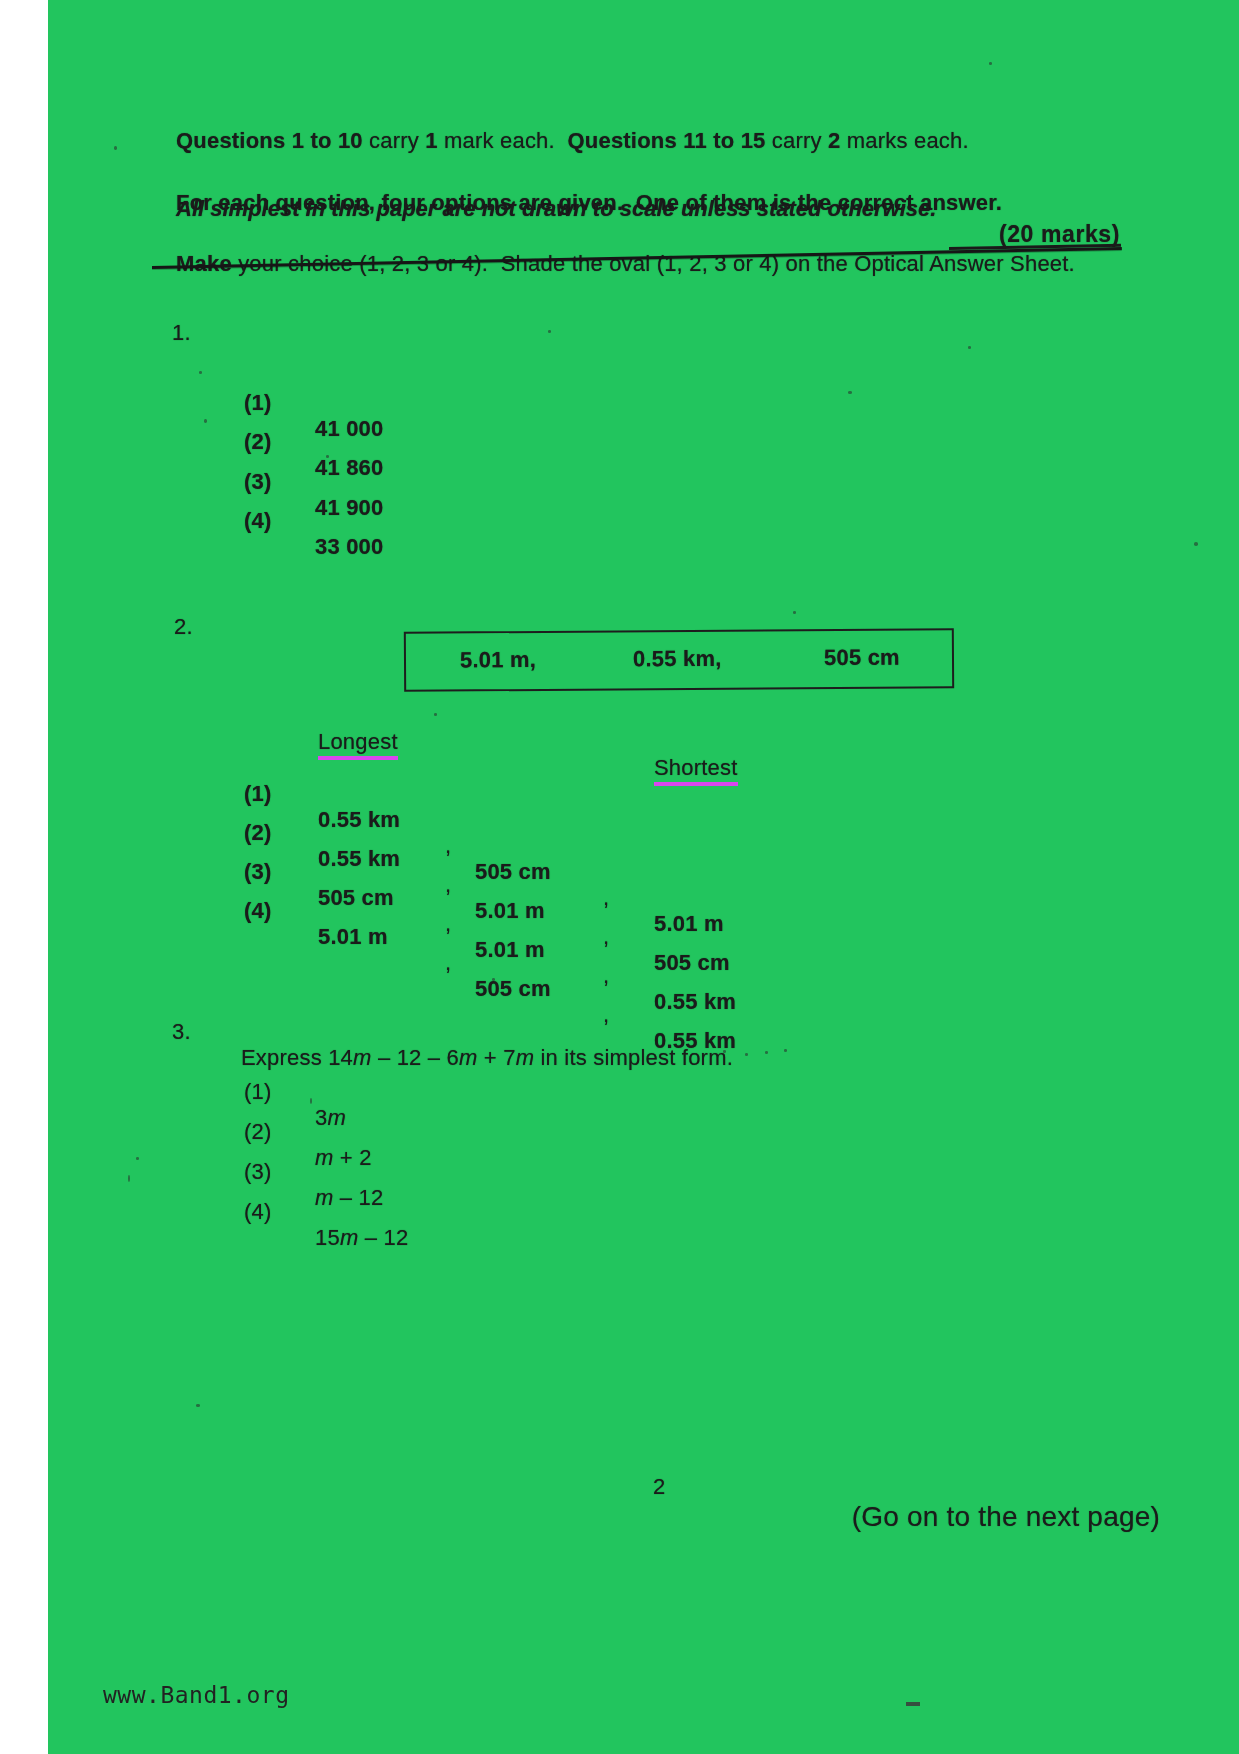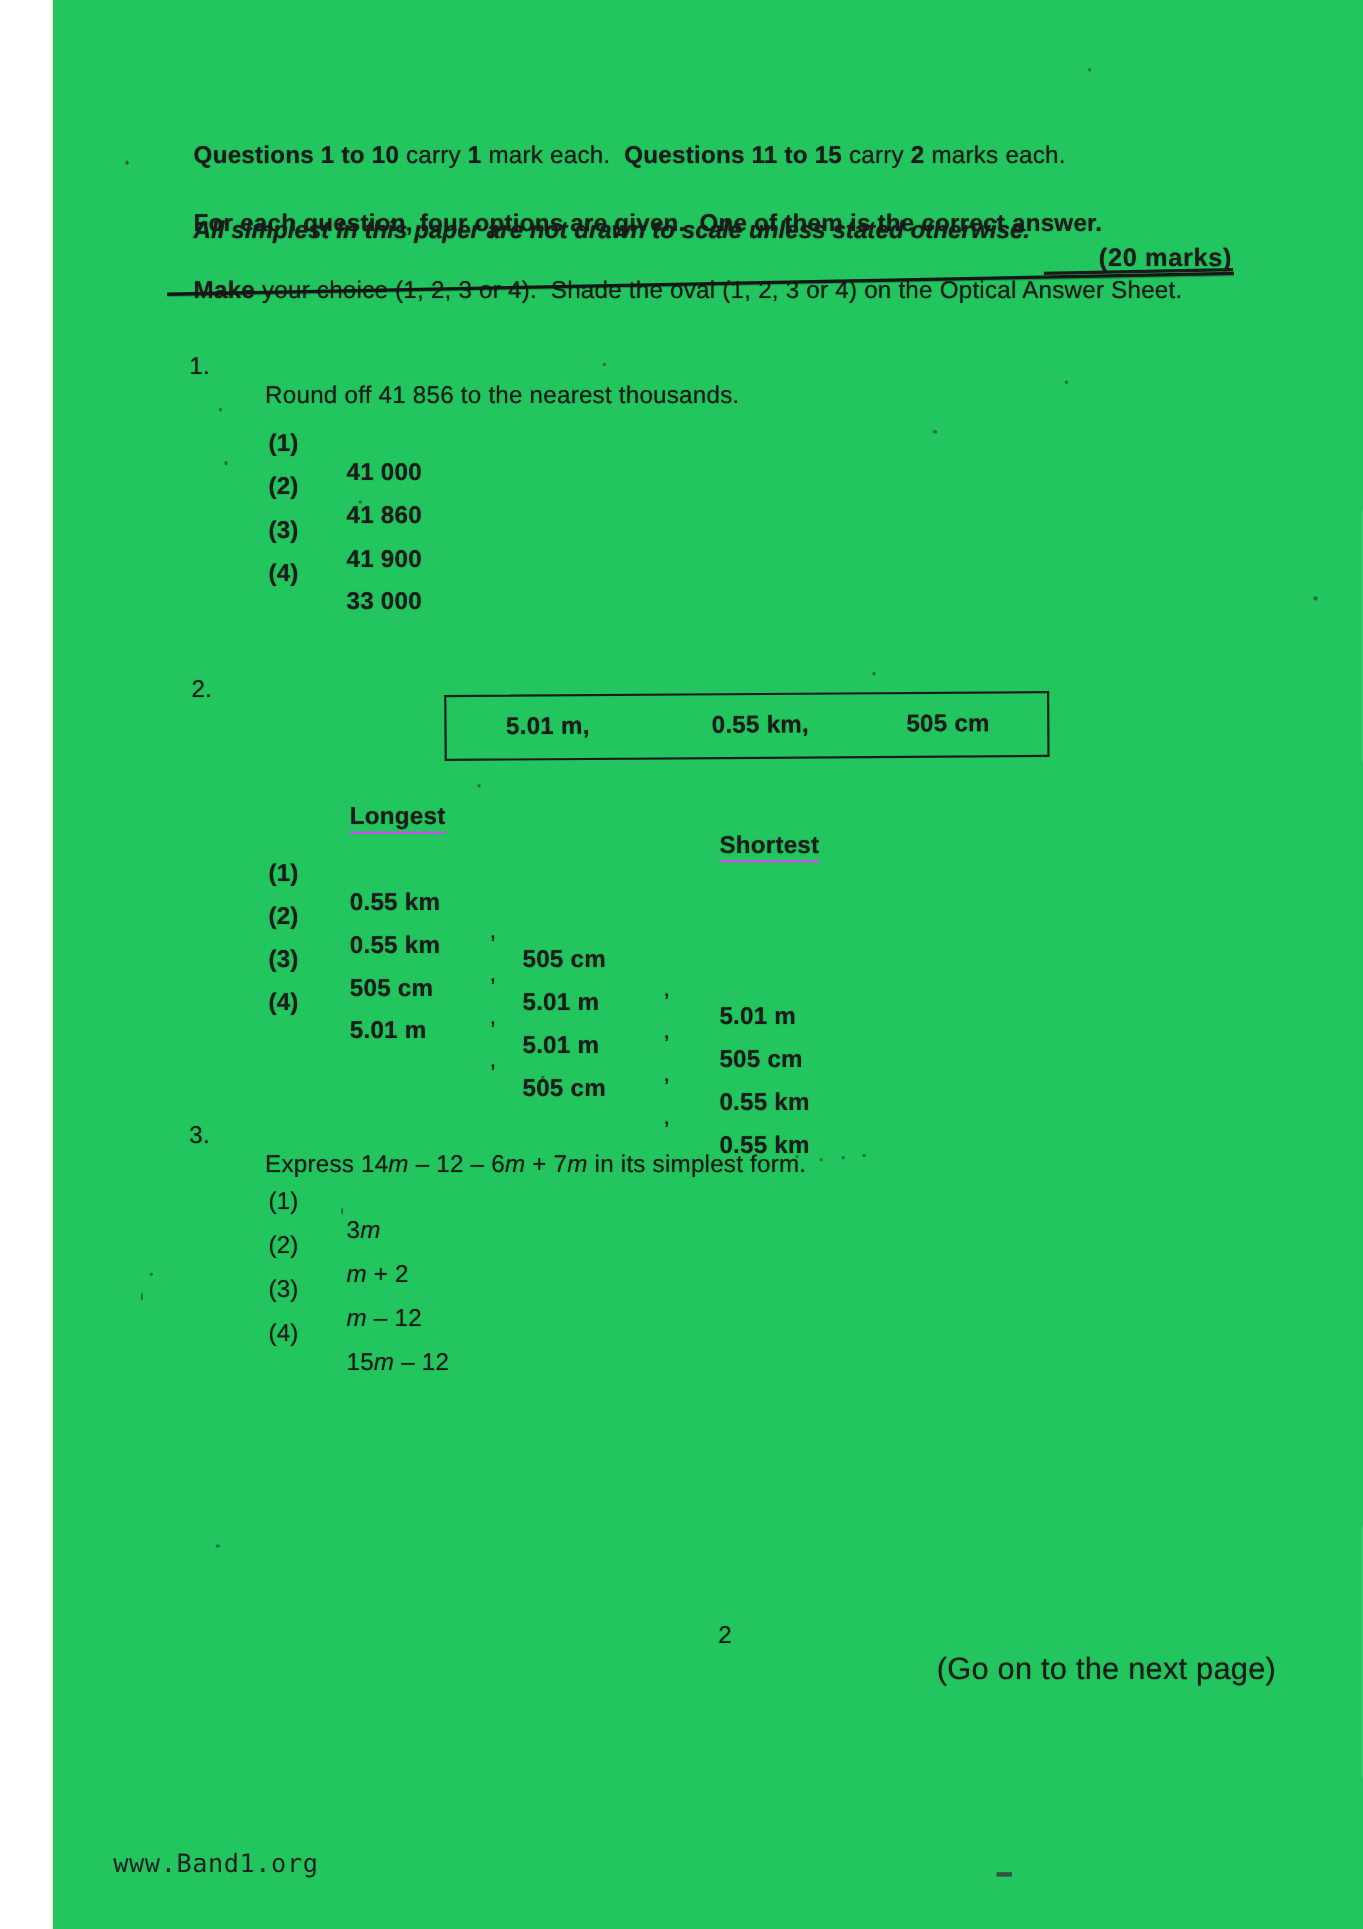"Round off 41 856 to" span.qtext { html: <span>Round off 41 856 to the nearest thousands.</span> -> none }
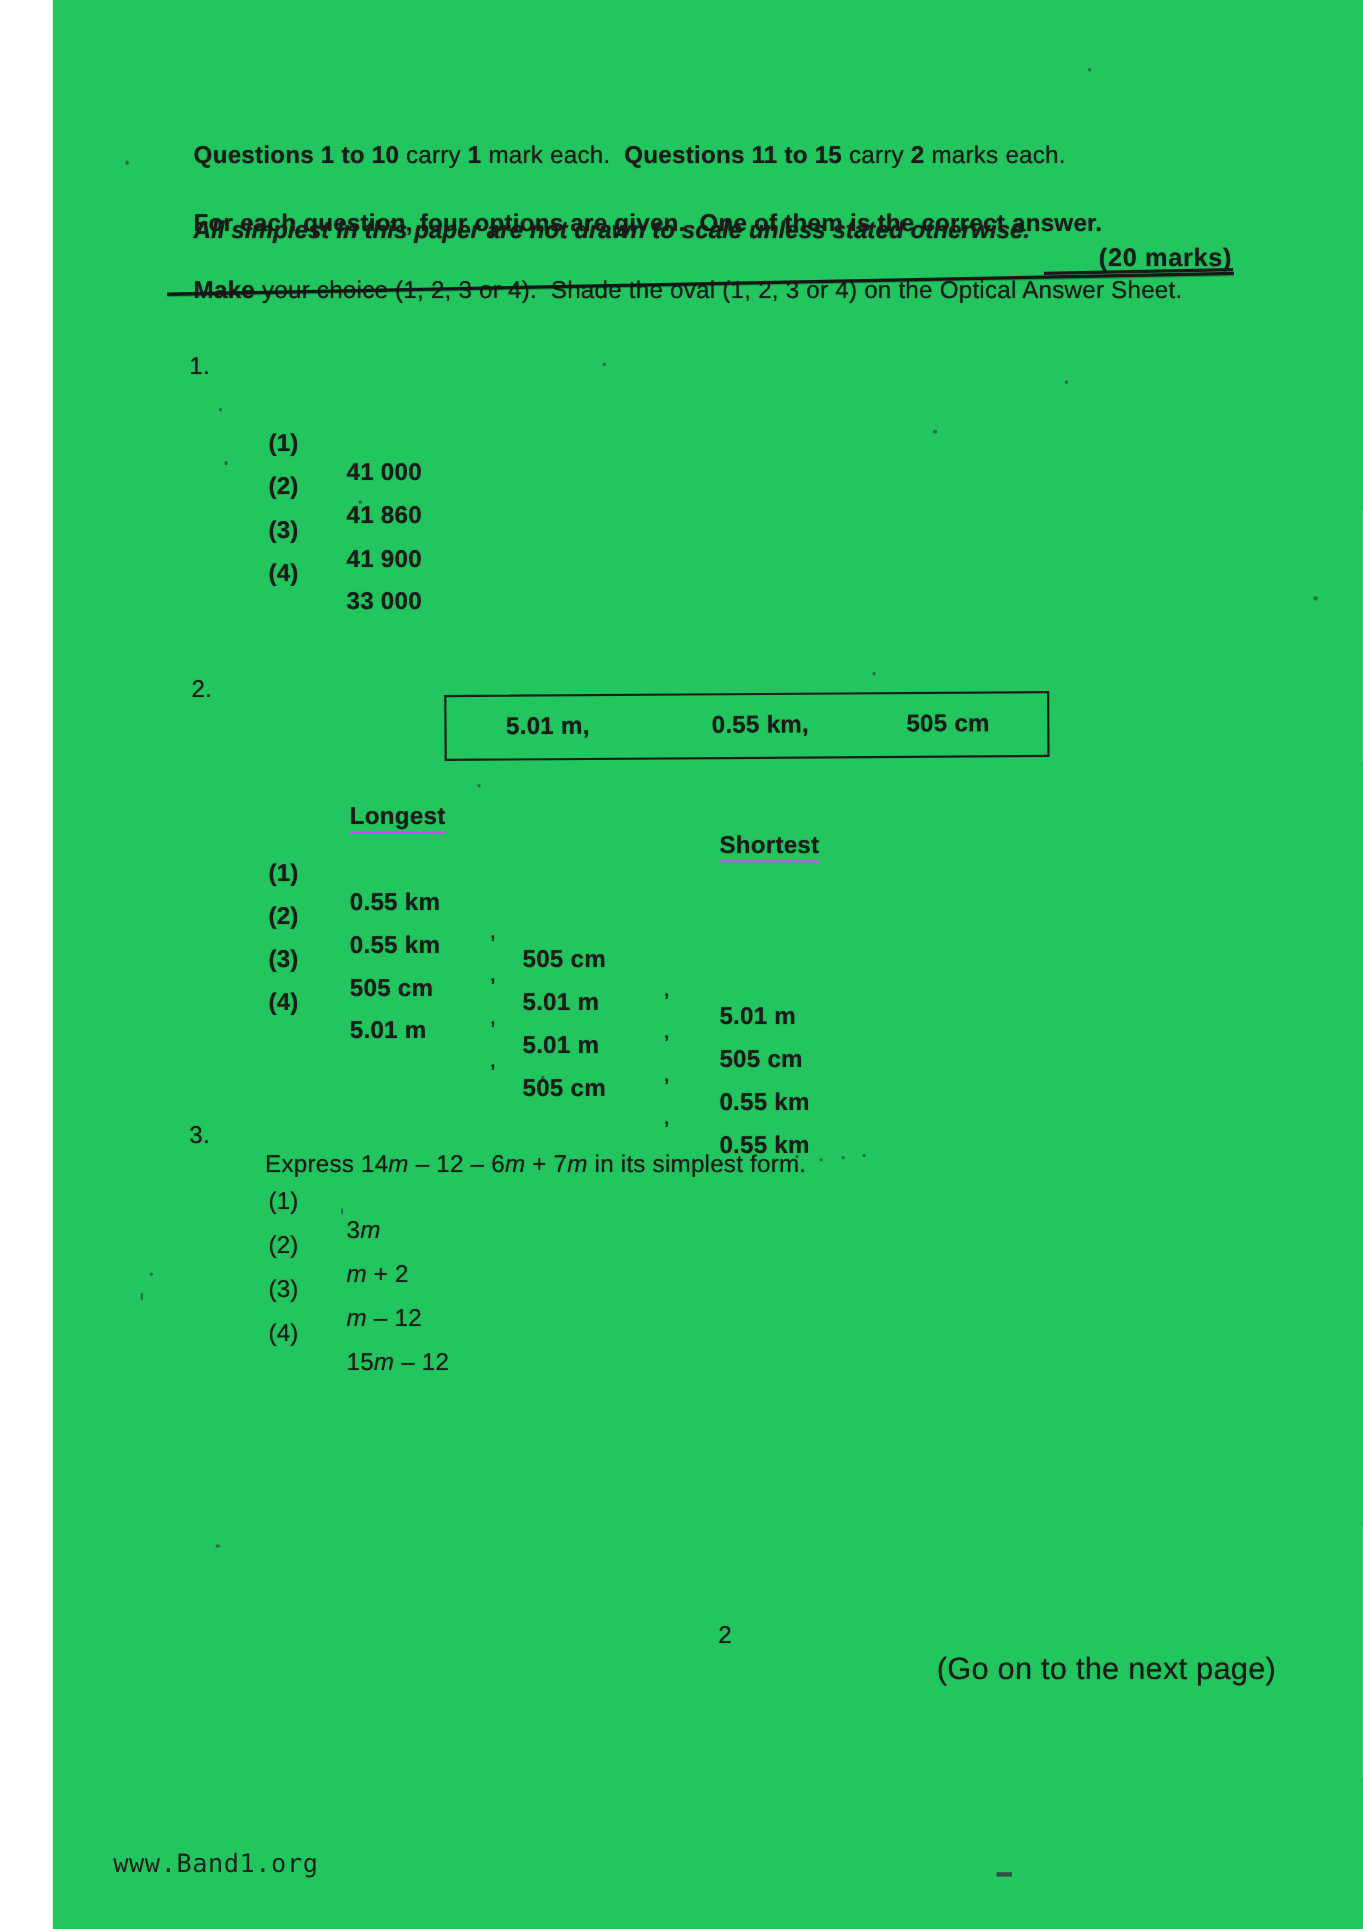"0.55 km," .bi2 { left: 241px -> 227px }
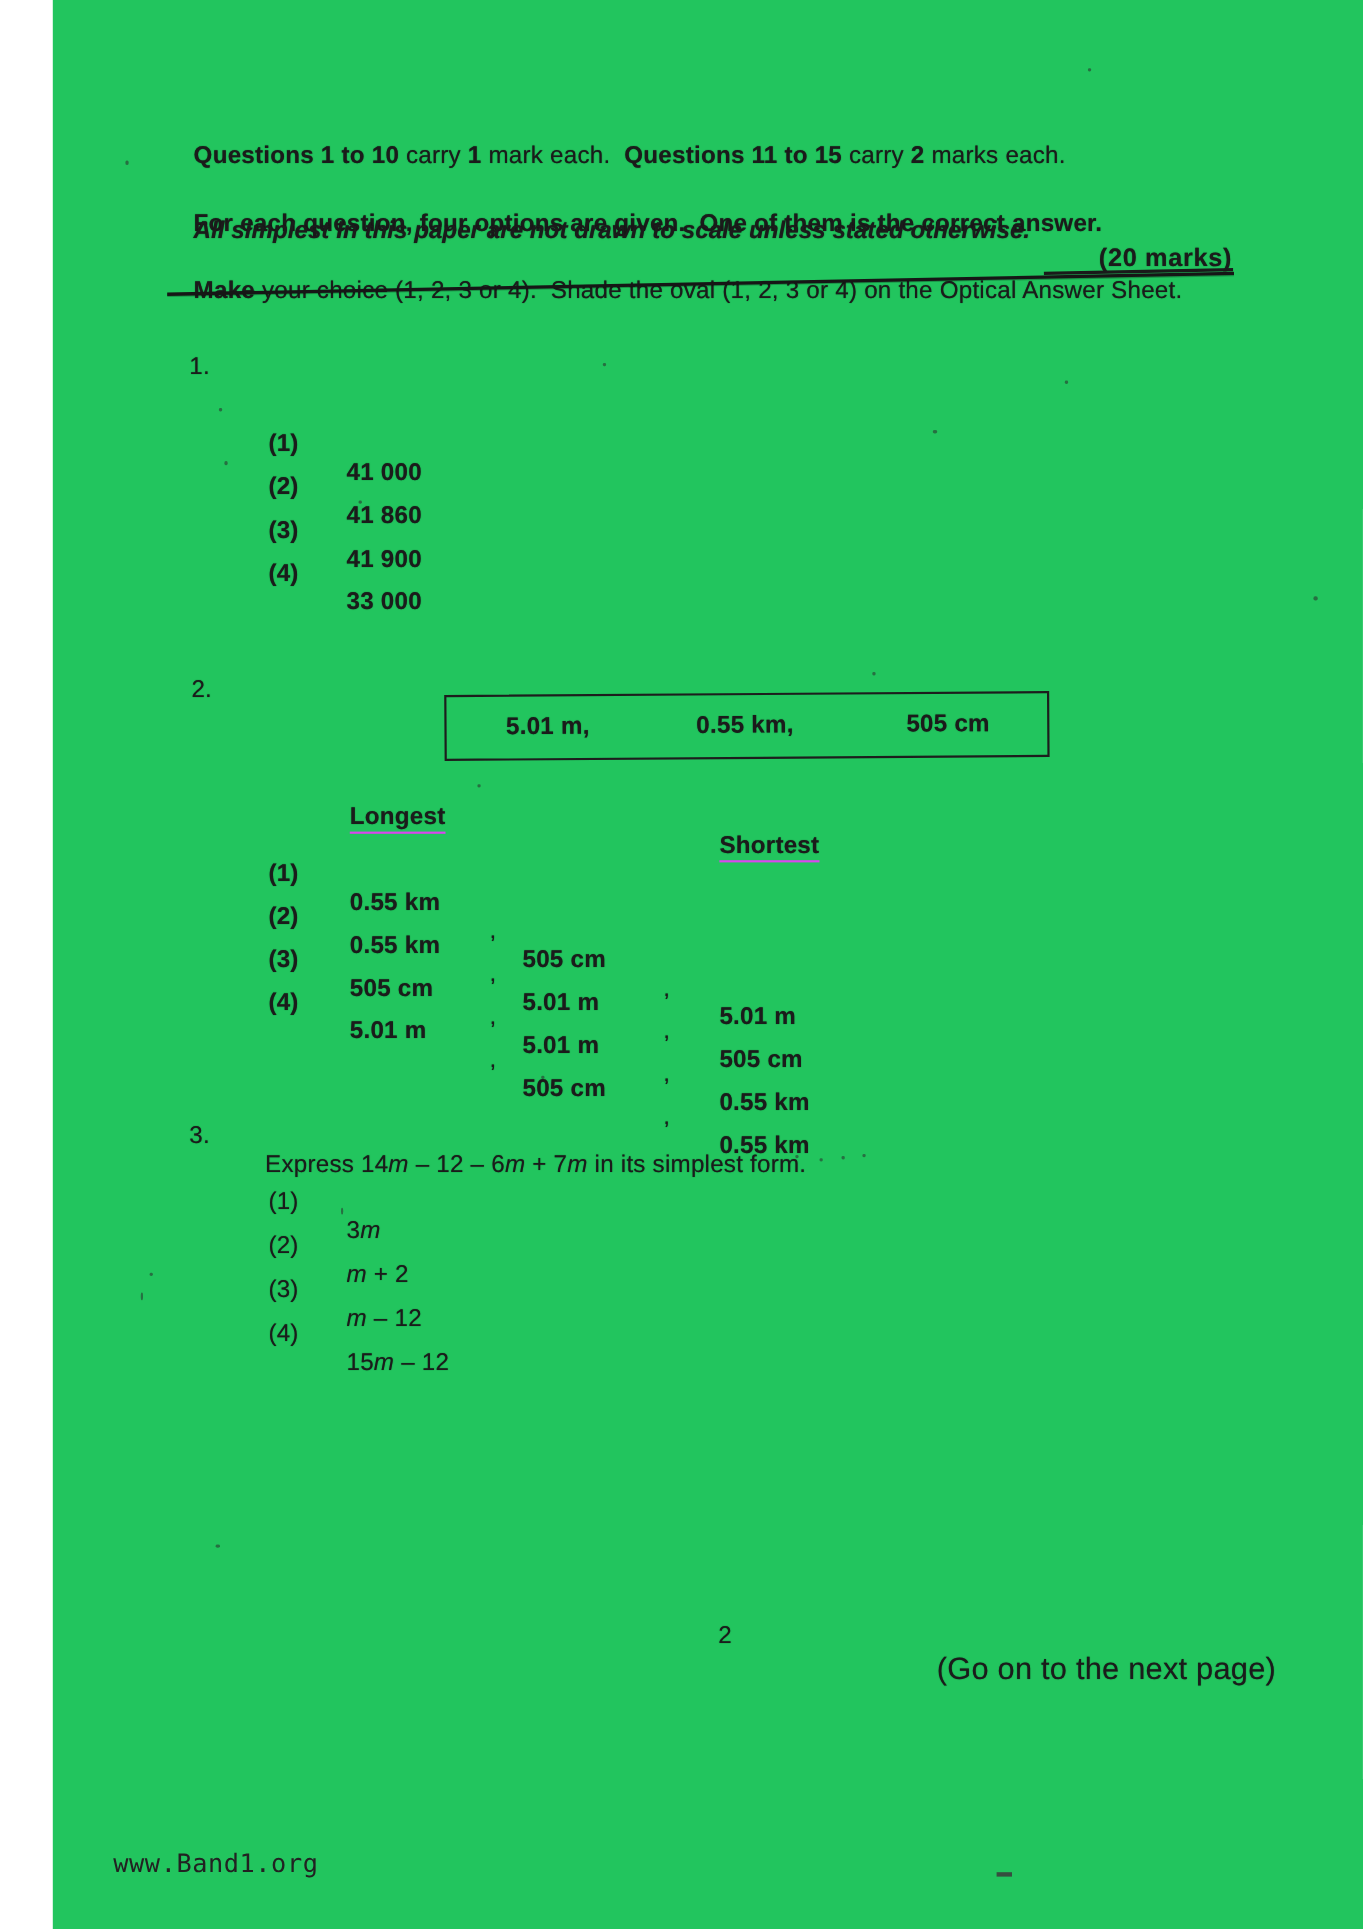"Longest" .col-head { border-bottom: 2px solid #d946ef -> 4px solid #d946ef; font-weight: 700 -> 400 }
